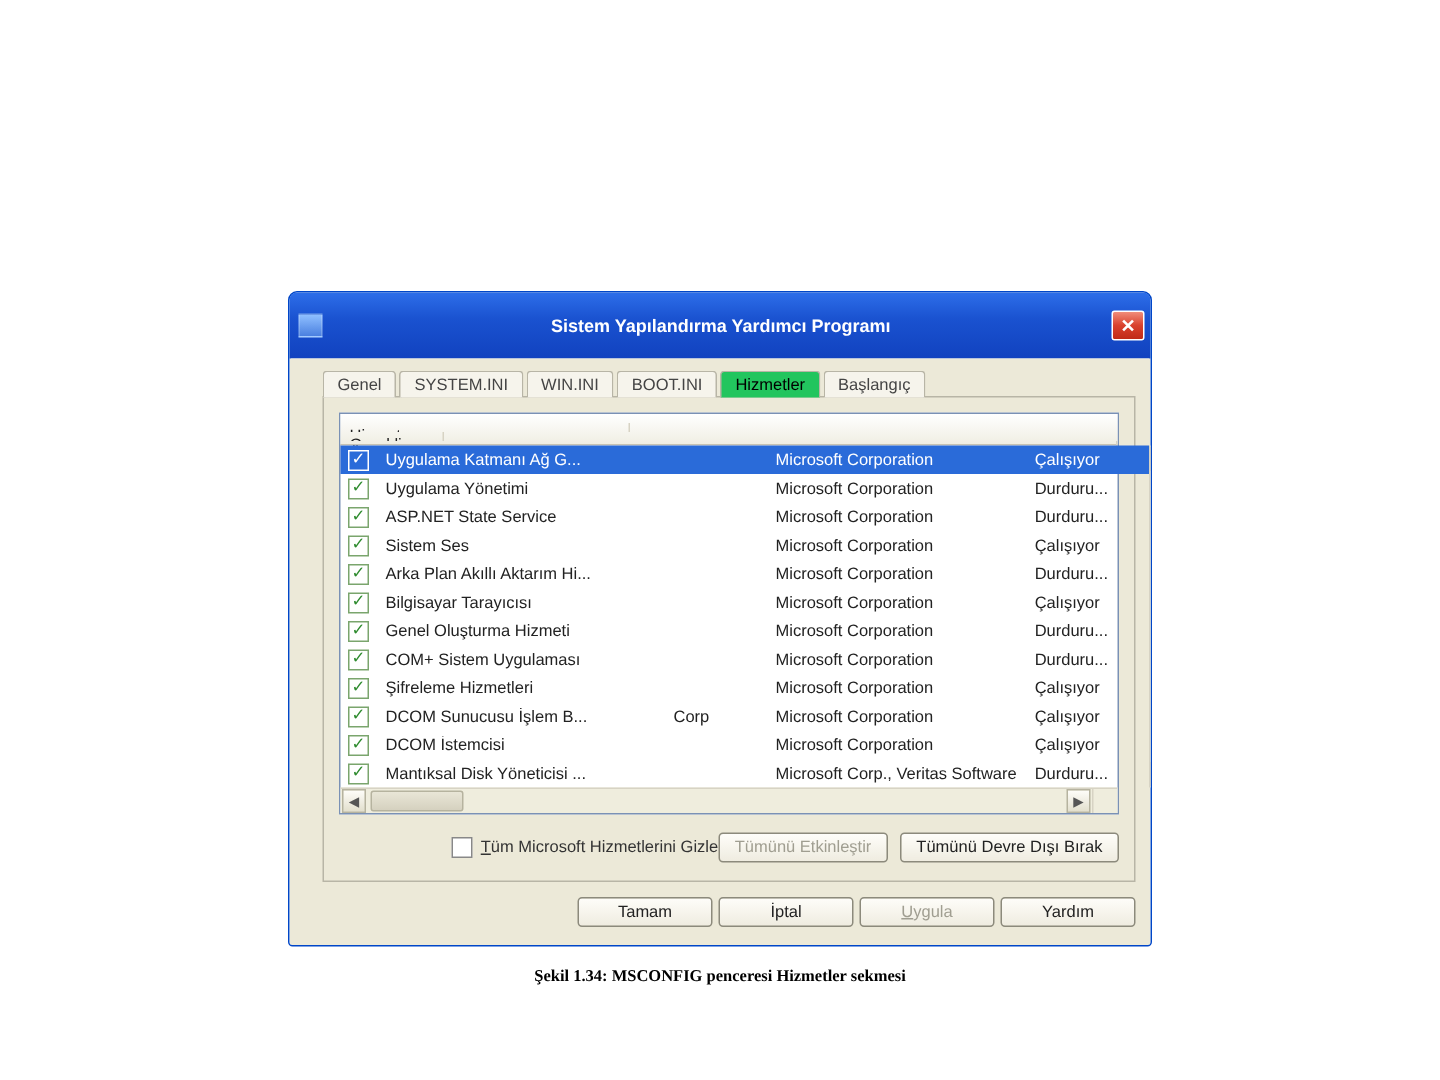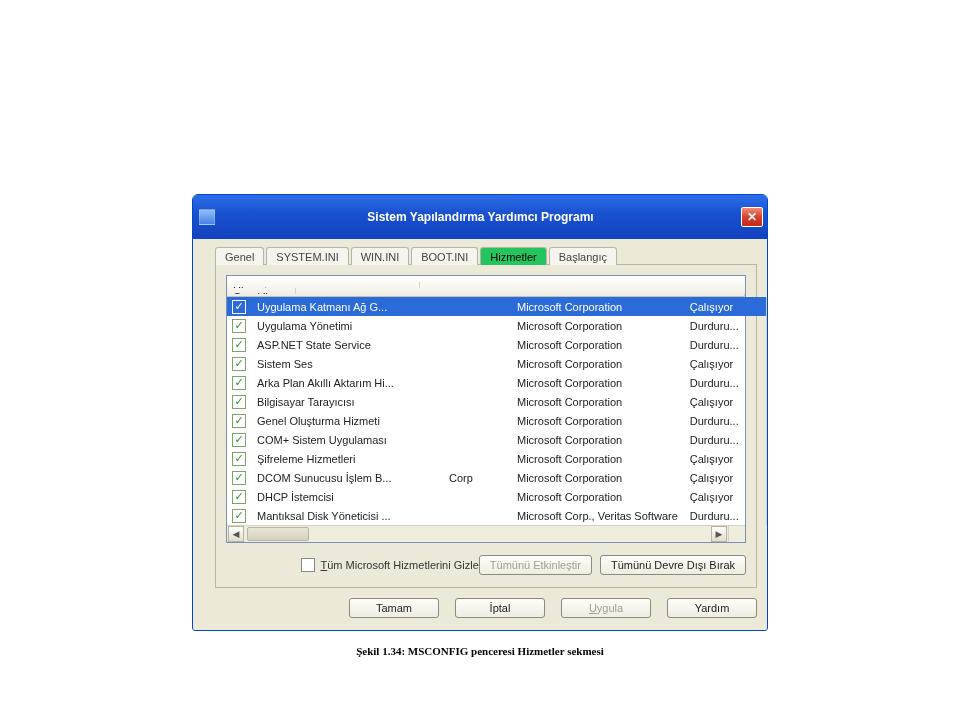"DHCP İstemcisi" div.cell { text: DHCP -> DCOM }
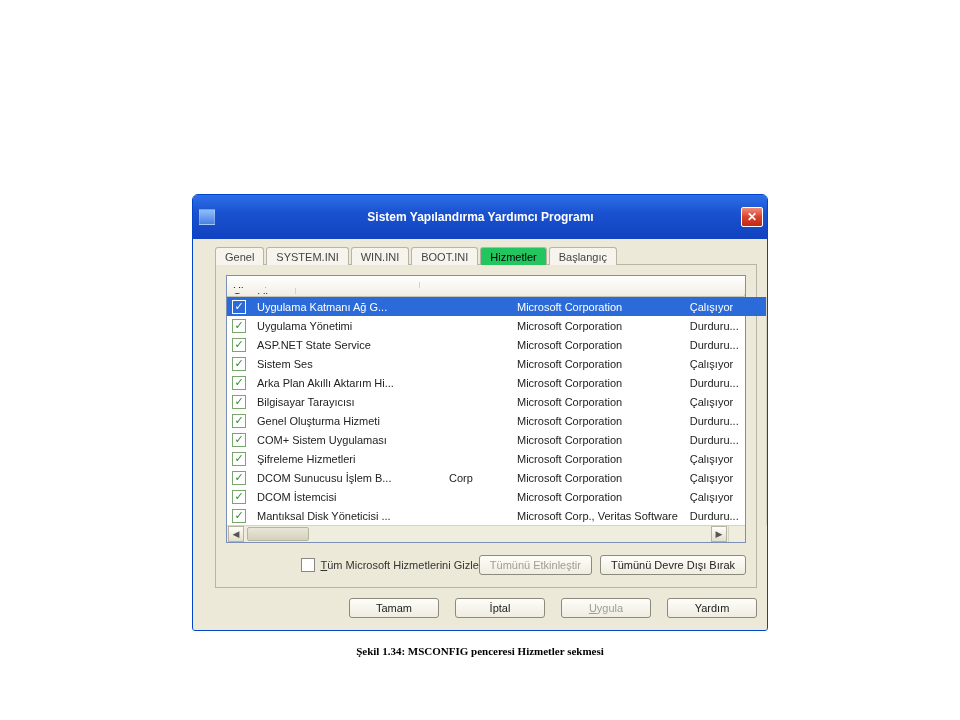"Tamam" .bottom-row { gap: 16px -> 4px }
